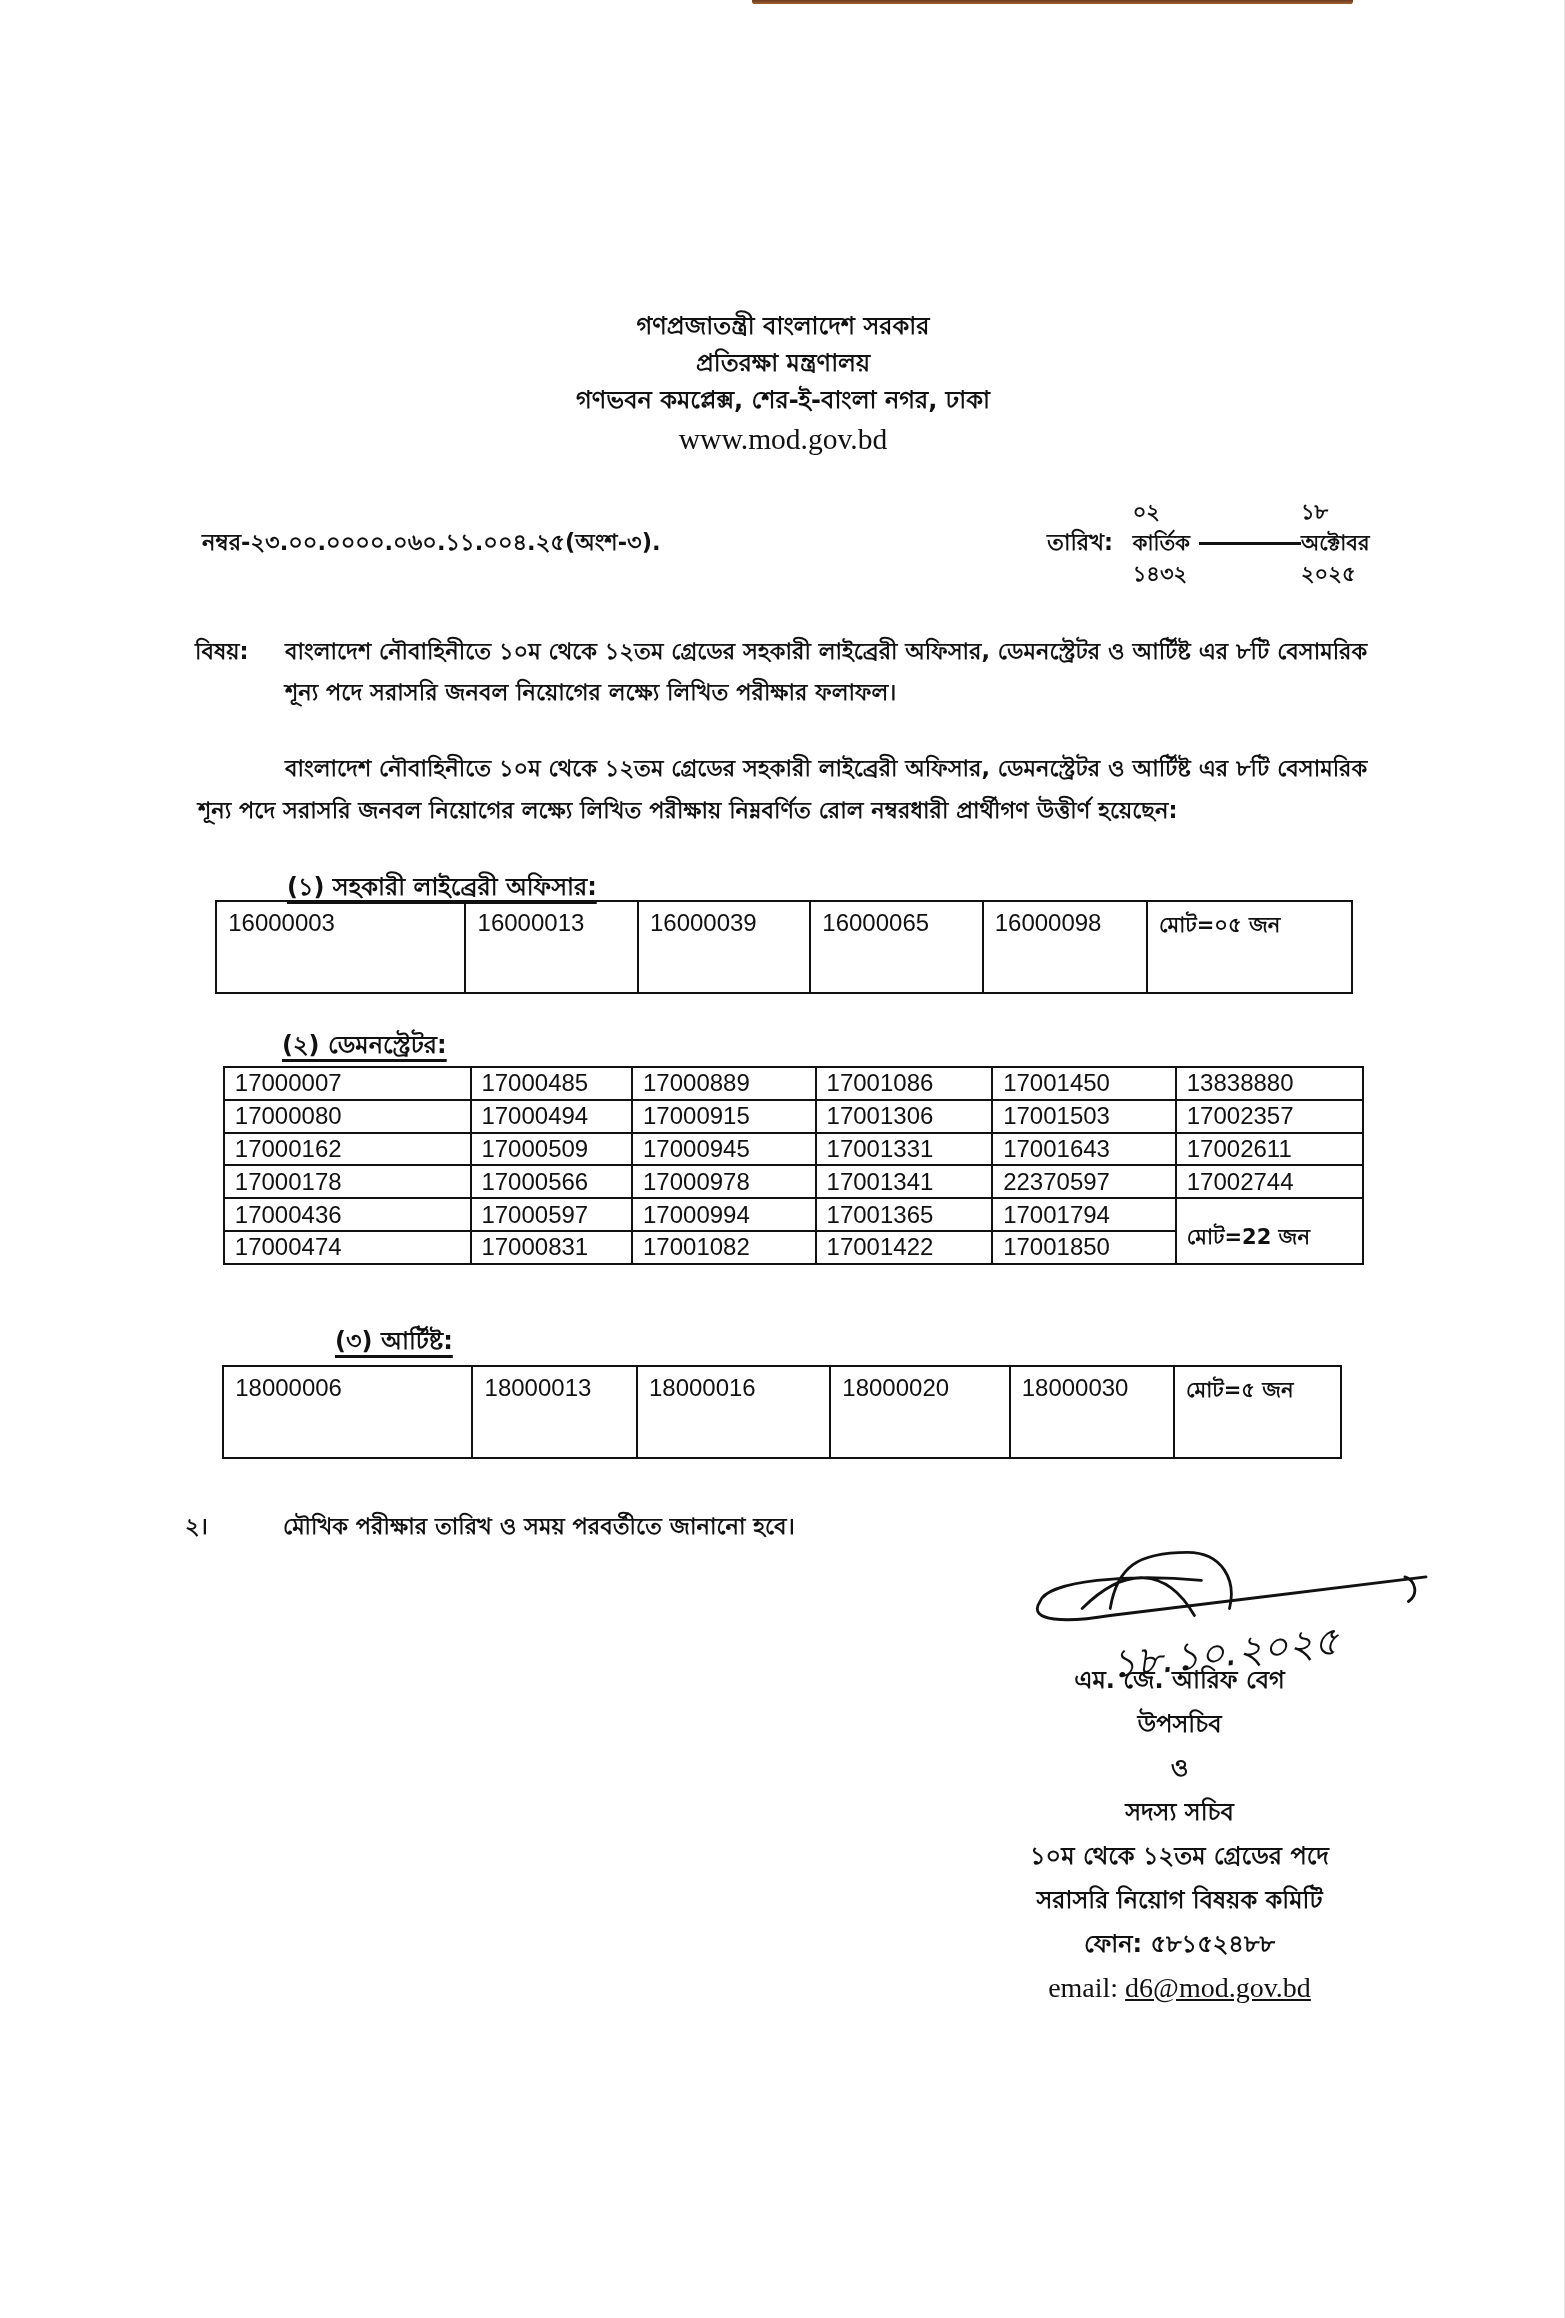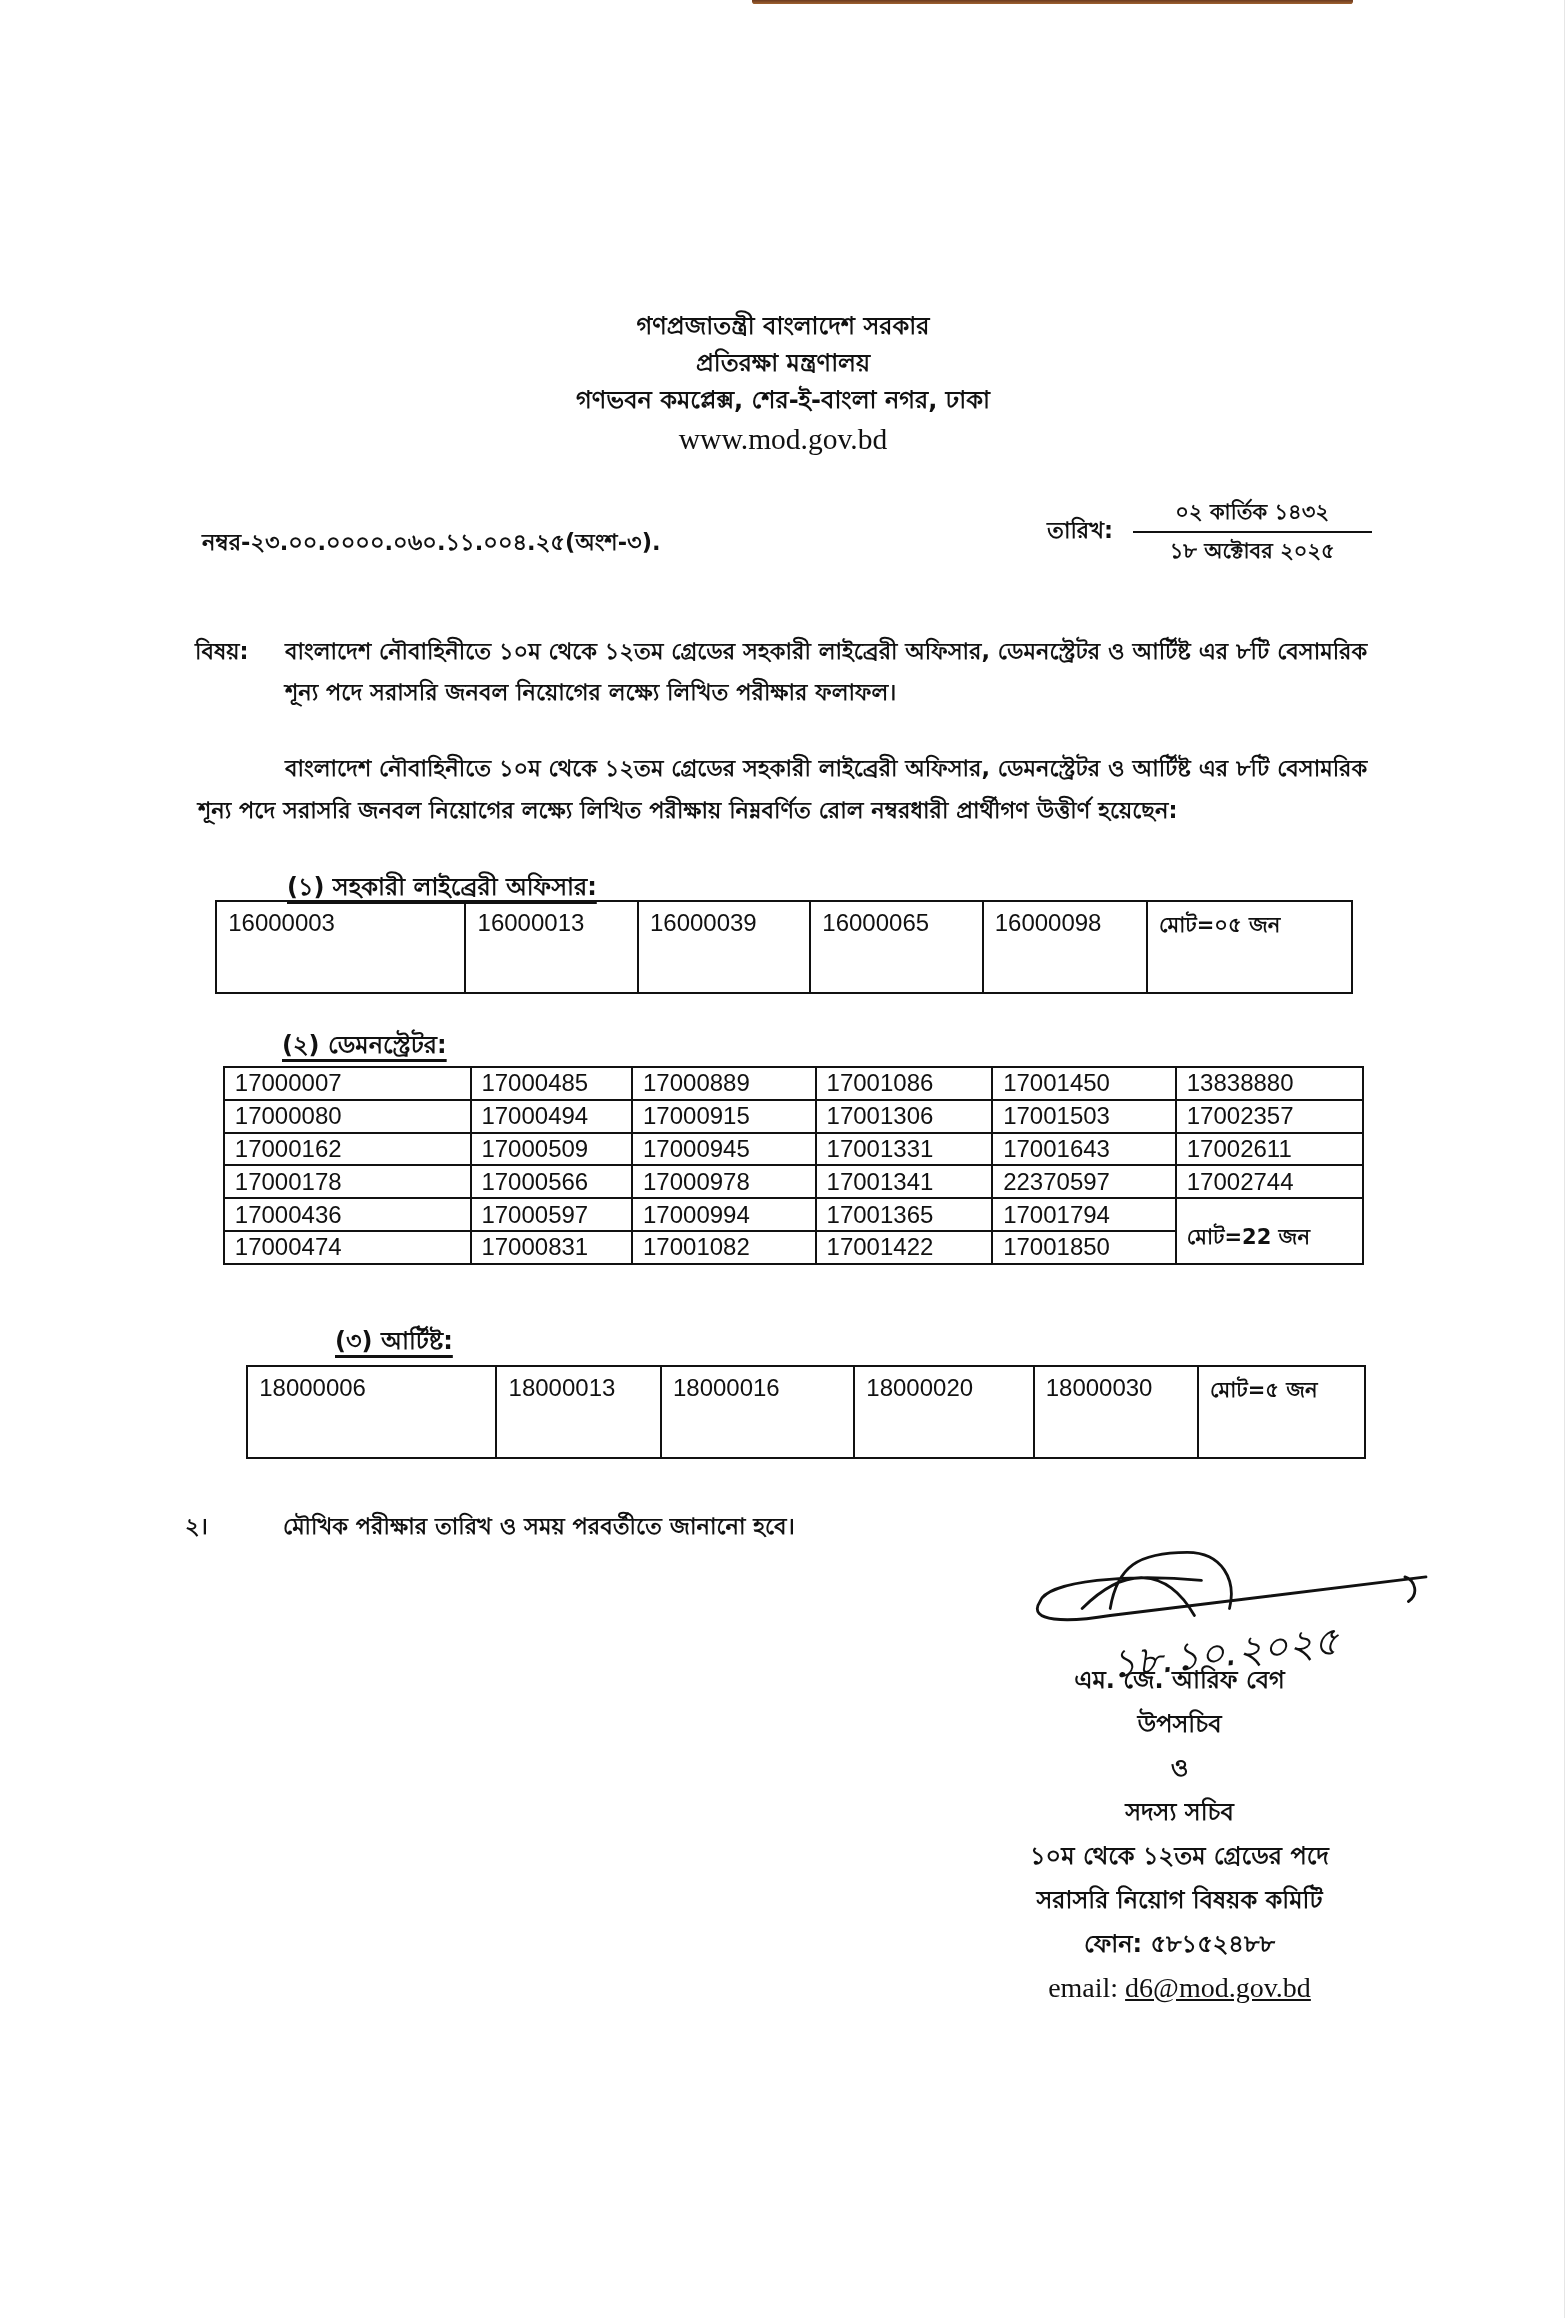"০২ কার্তিক ১৪৩২" .date-frac { flex-direction: column -> none }
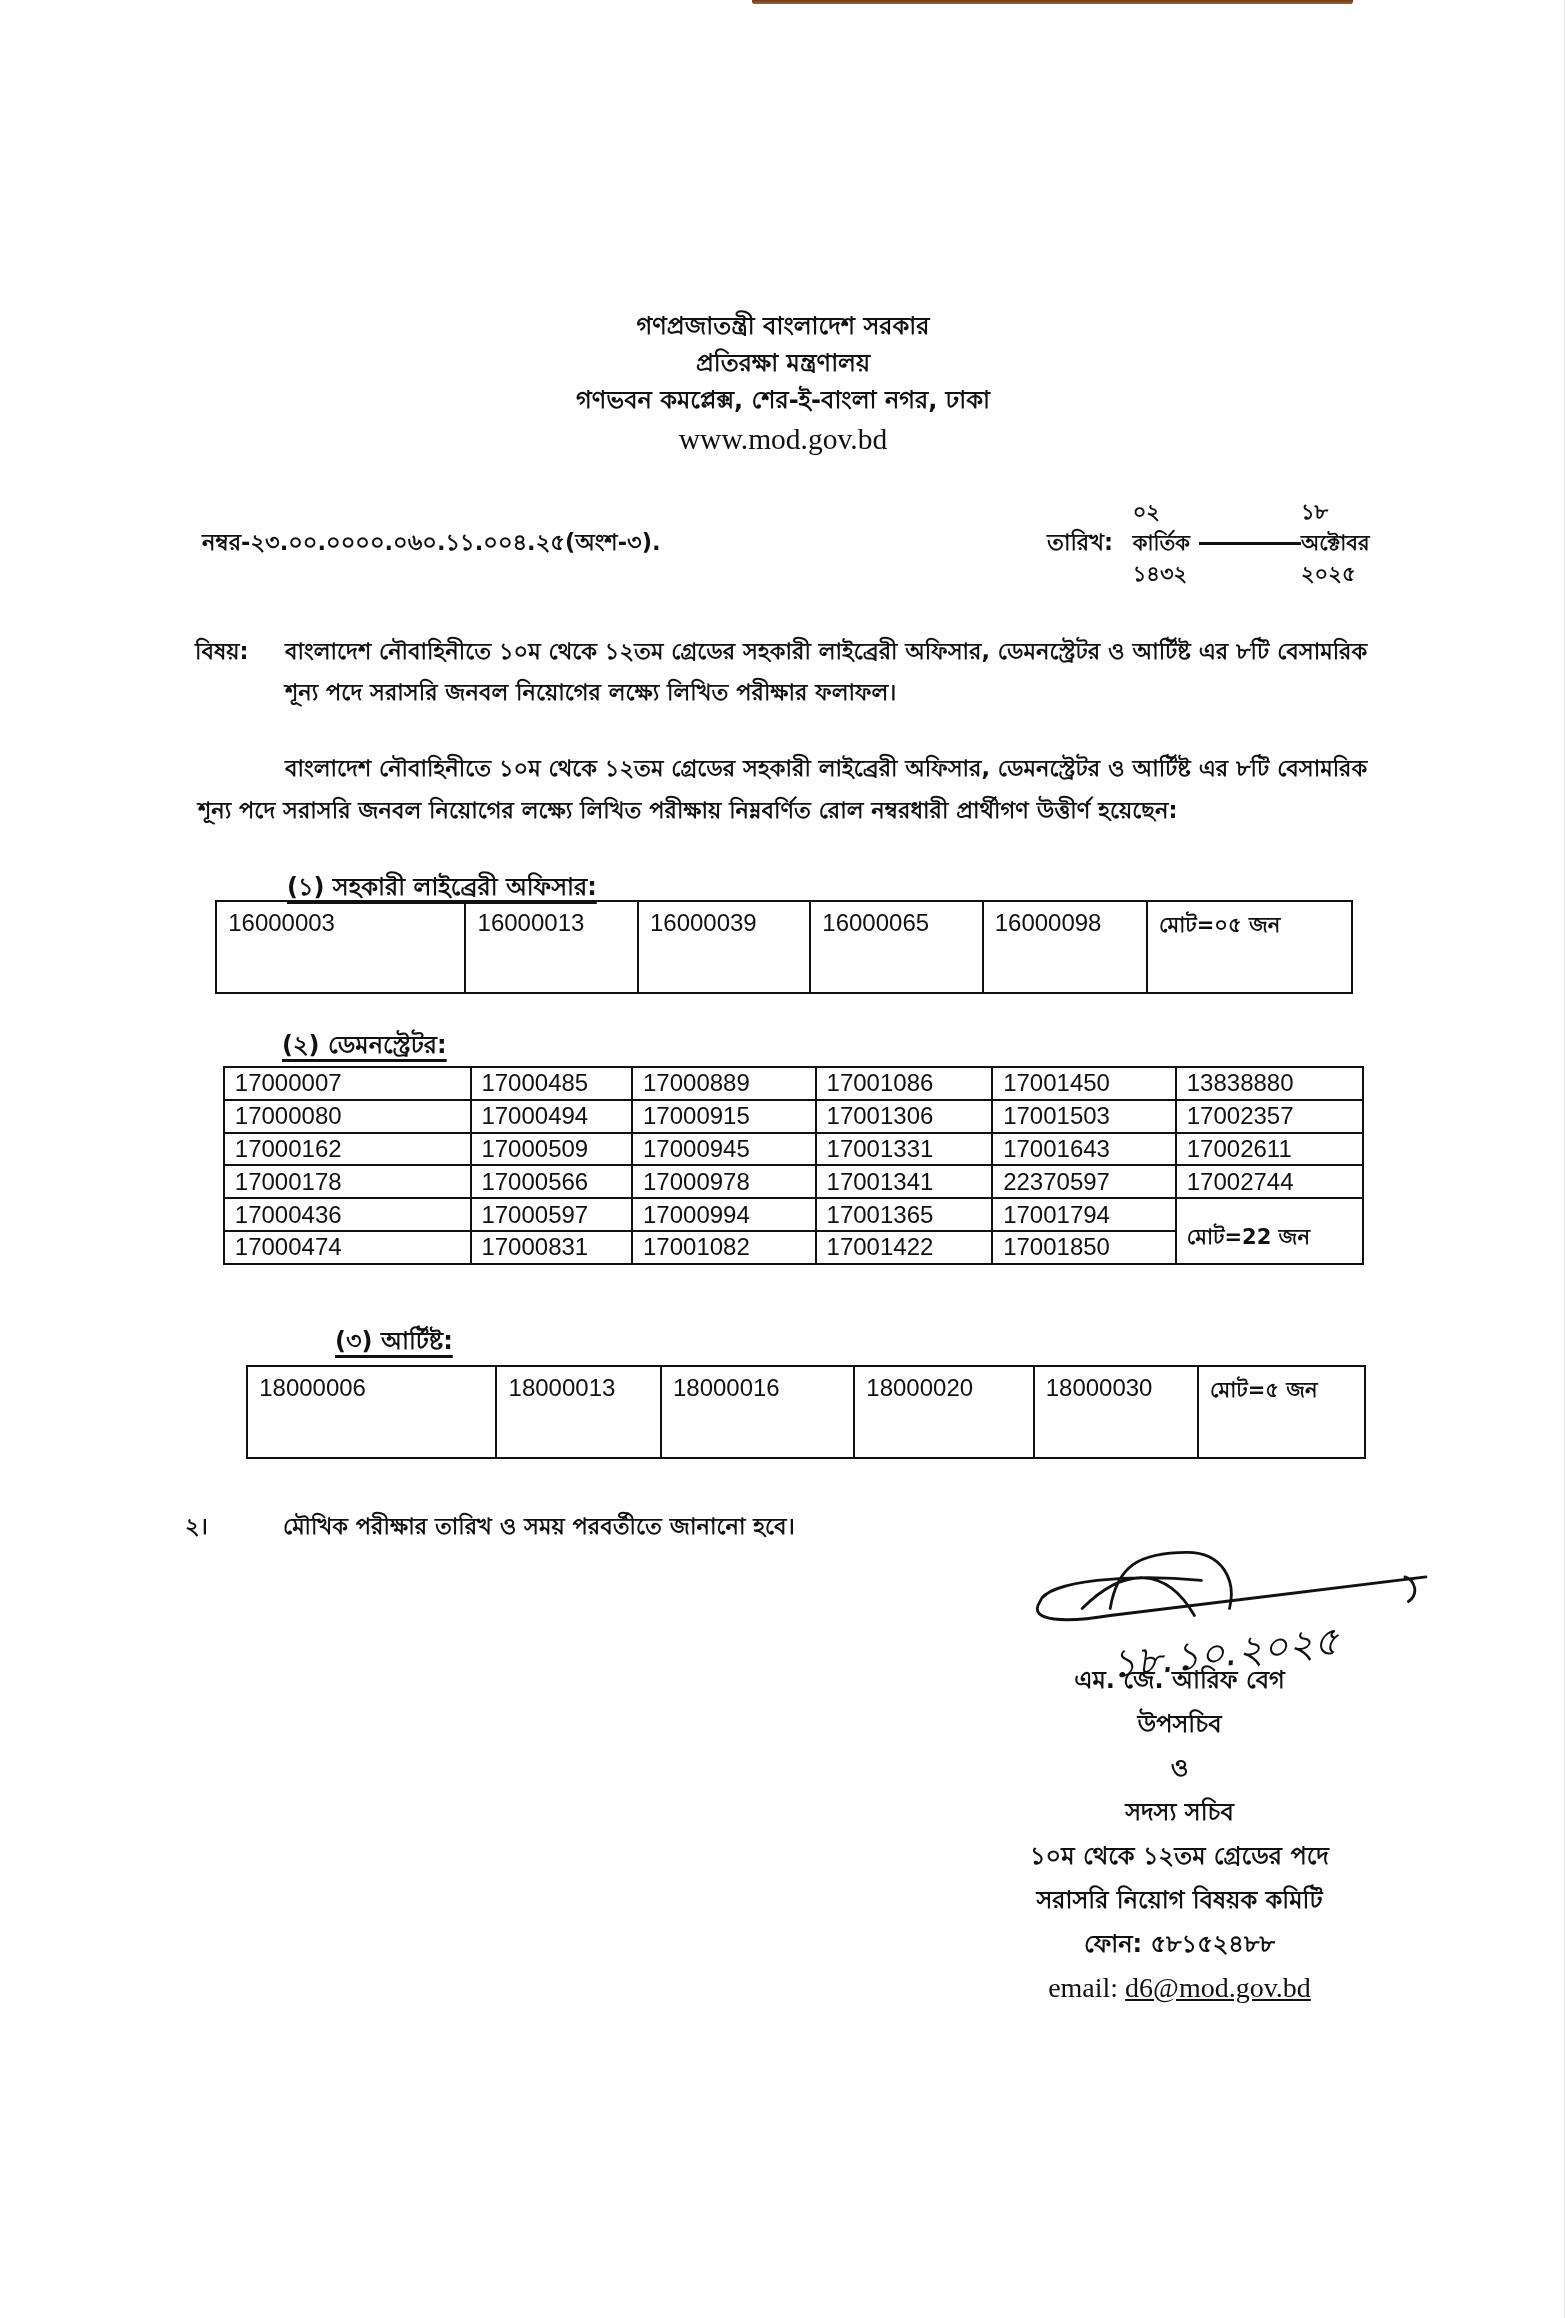"18000006" table.t3 { margin-left: 24px -> none }
